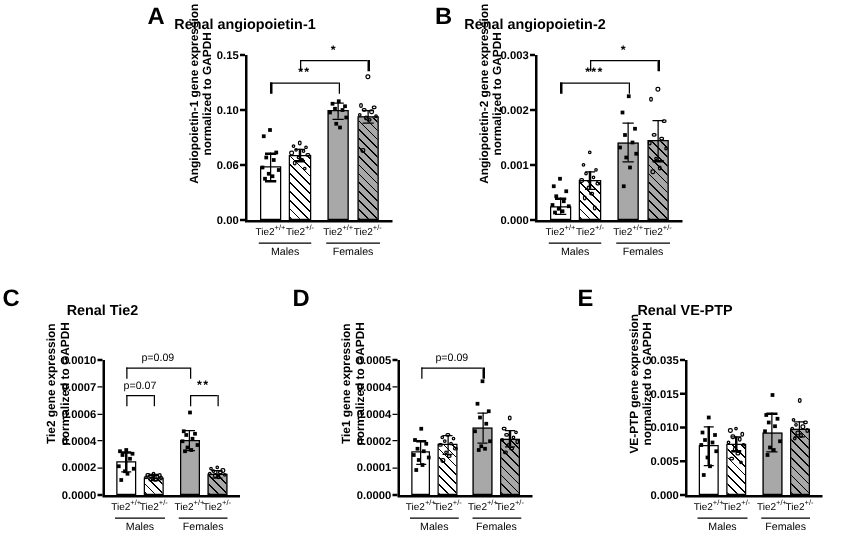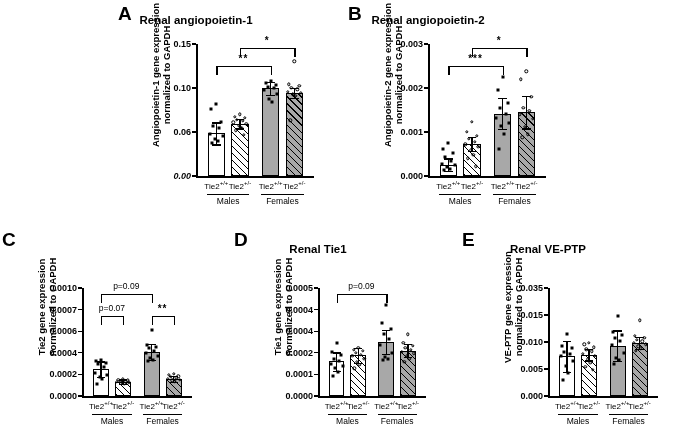"0.00" div.ticklabel { font-style: italic -> none }
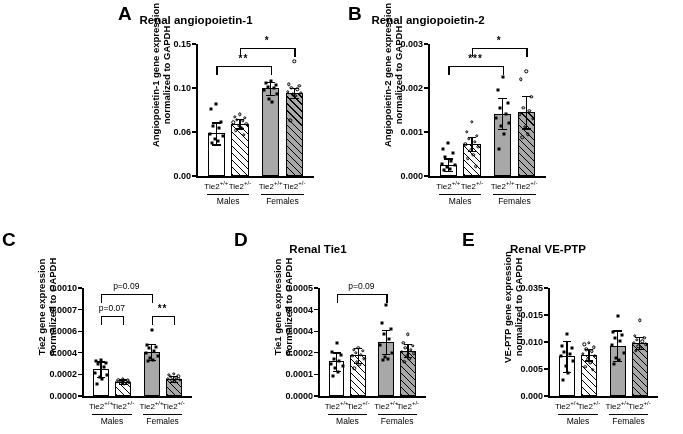"Renal Tie2" div.panel-title { html: none -> <div>Renal Tie2</div> }
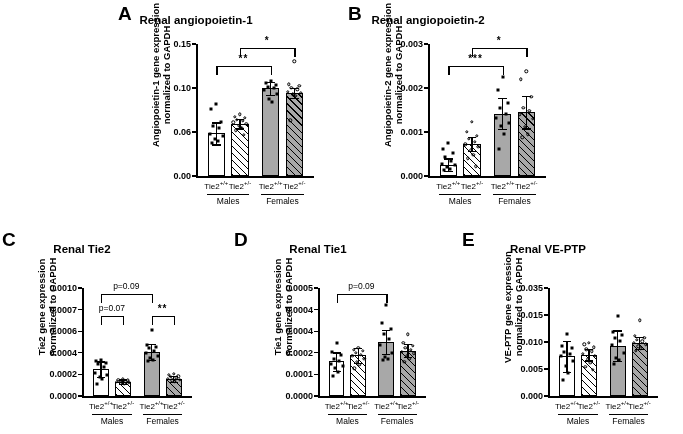"Renal Tie1" div.panel-title { html: <div>Renal Tie1</div> -> none }
